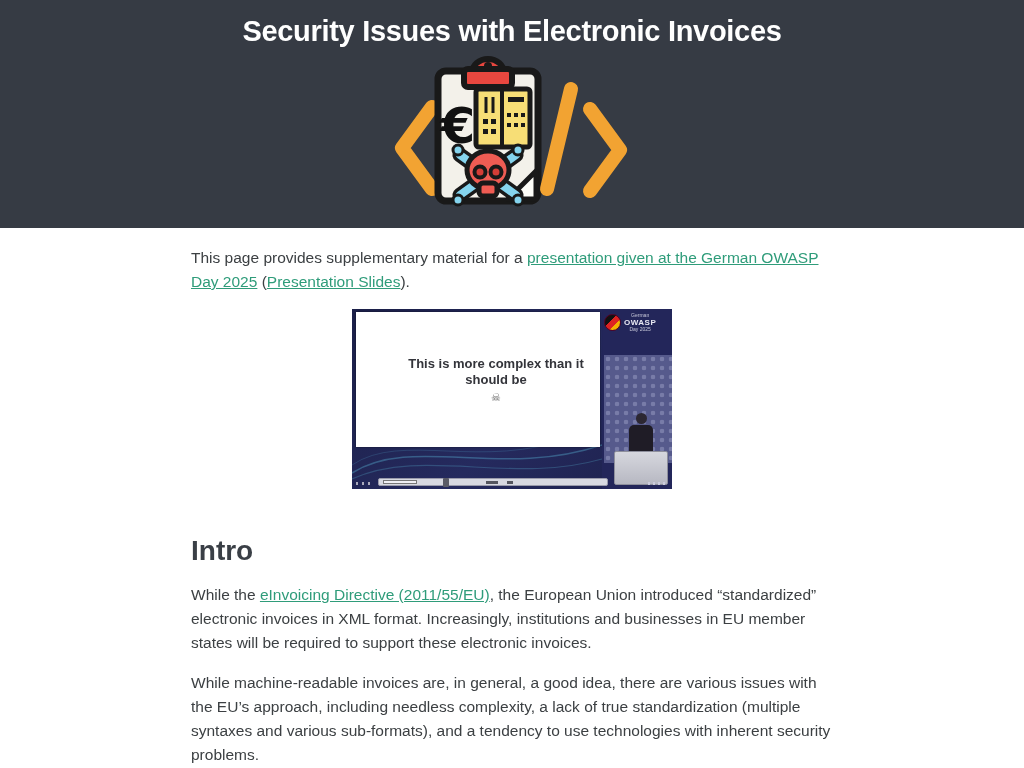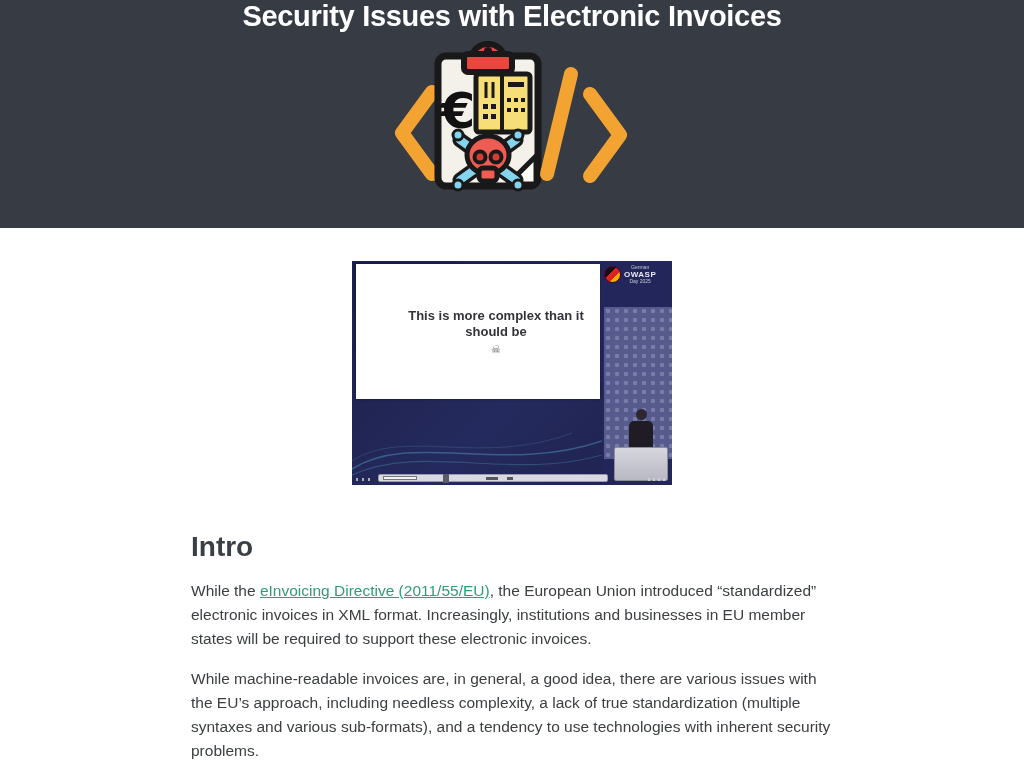"Security Issues with Electronic Invoices" .page-header { padding-top: none -> 15px }
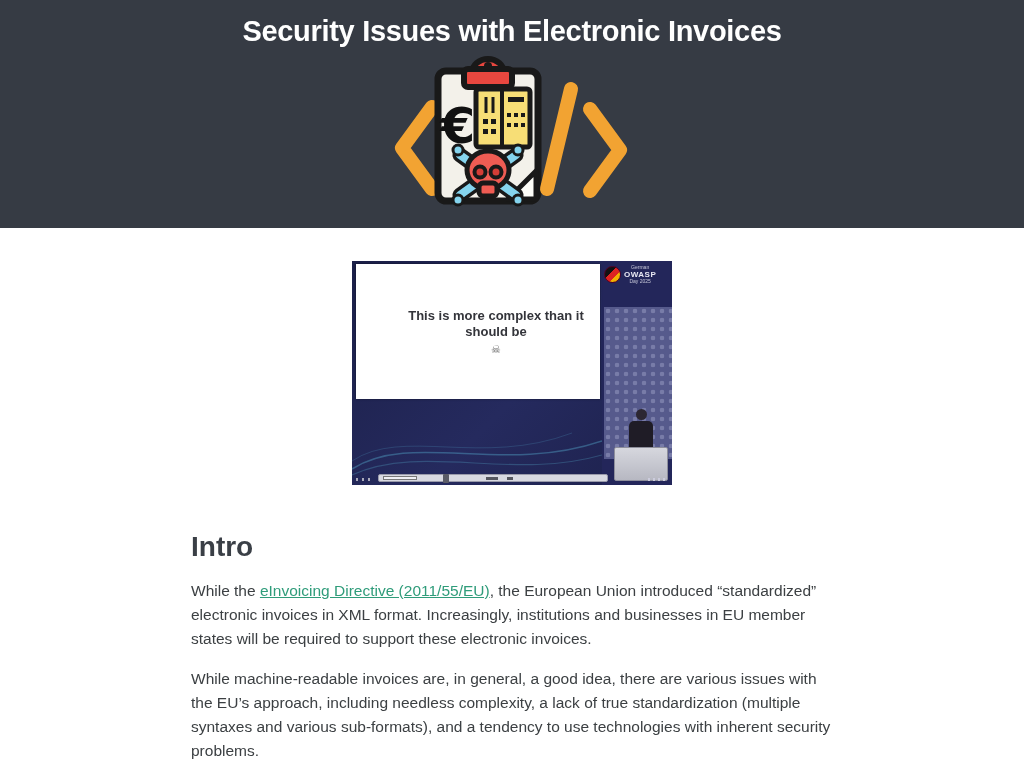"This page provides supplementary" p { html: none -> <p> <span>This page provides supplementary material for a </span><a>presentation given at the German OWASP Day 2025</a><span> (</span><a>Presentation Slides</a><span>).</span> </p> }
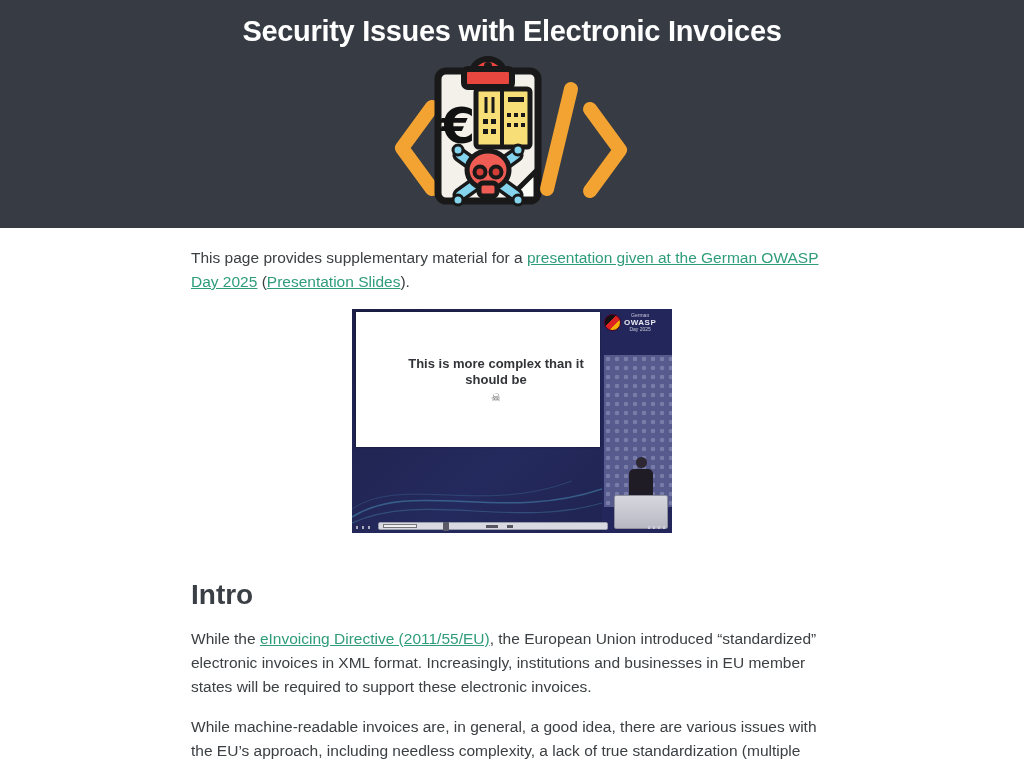"OWASP" .video { height: 224px -> 180px }
